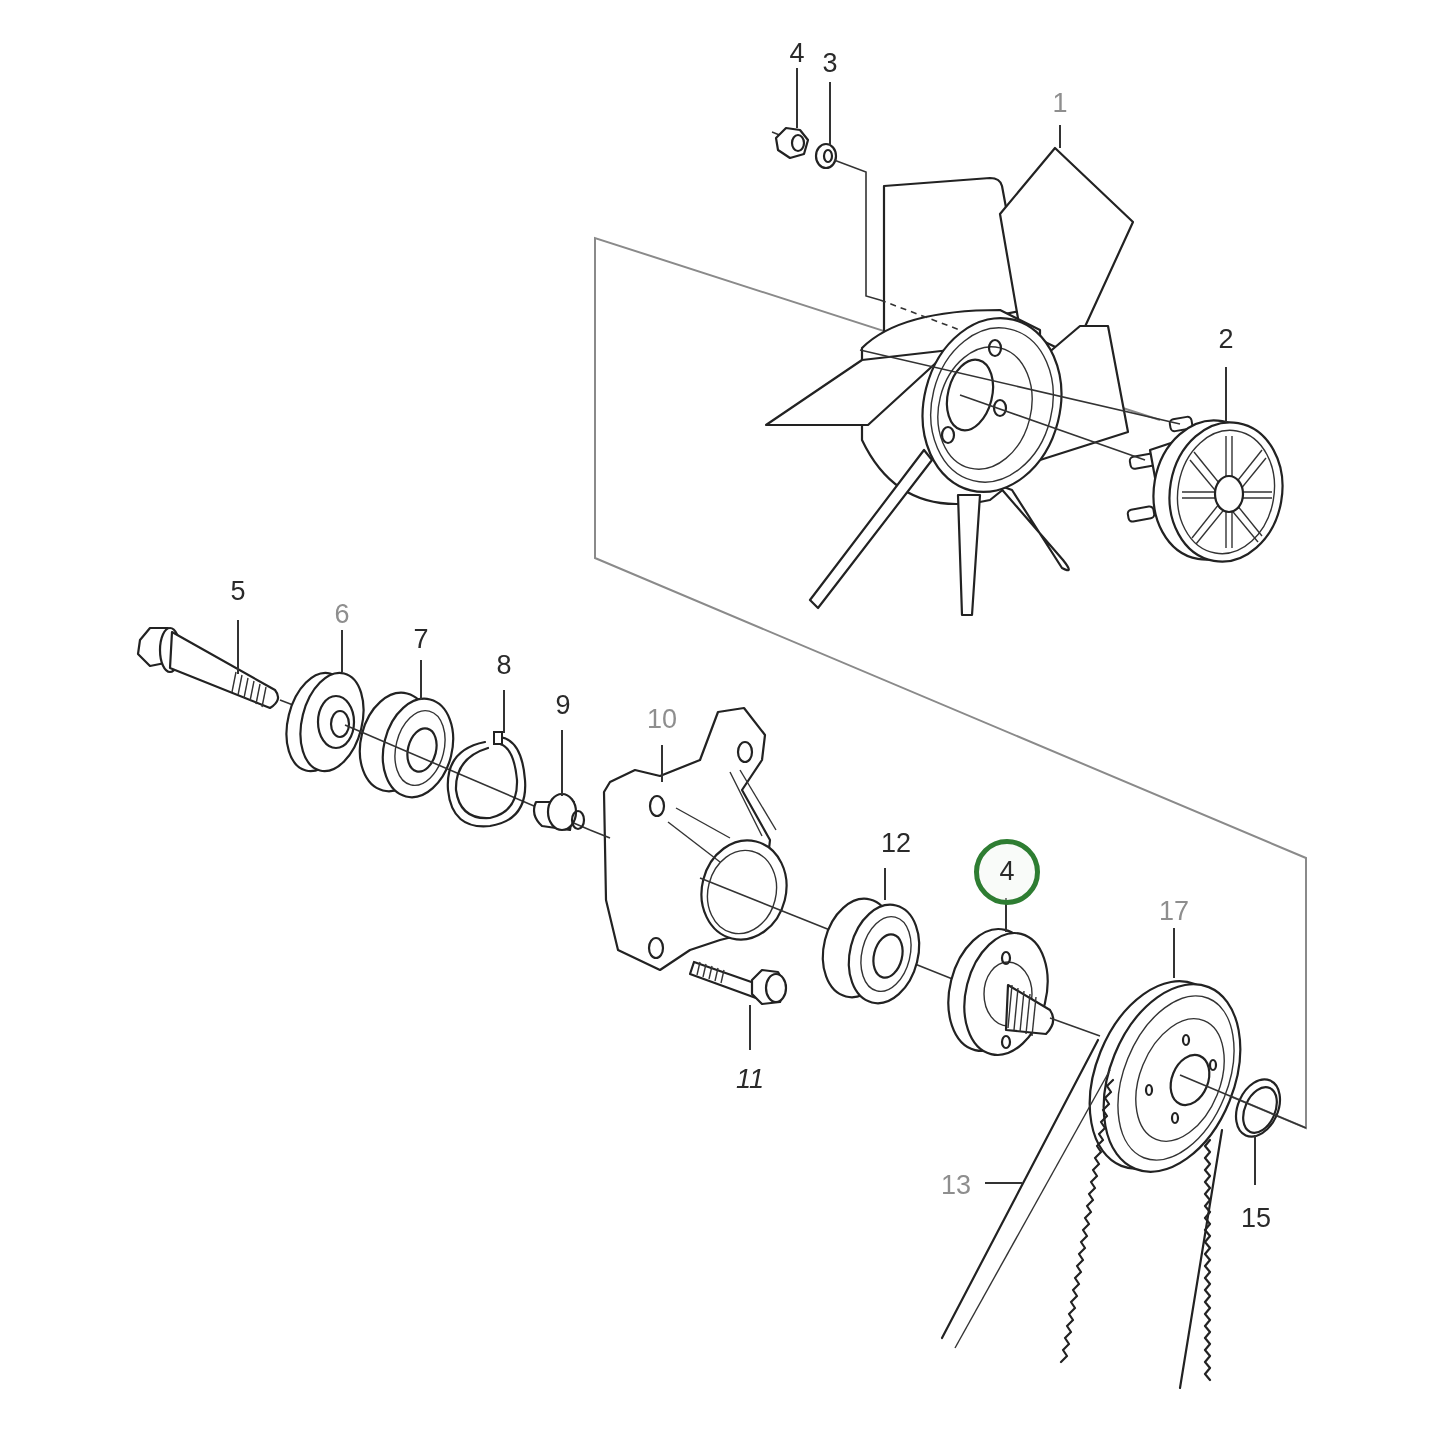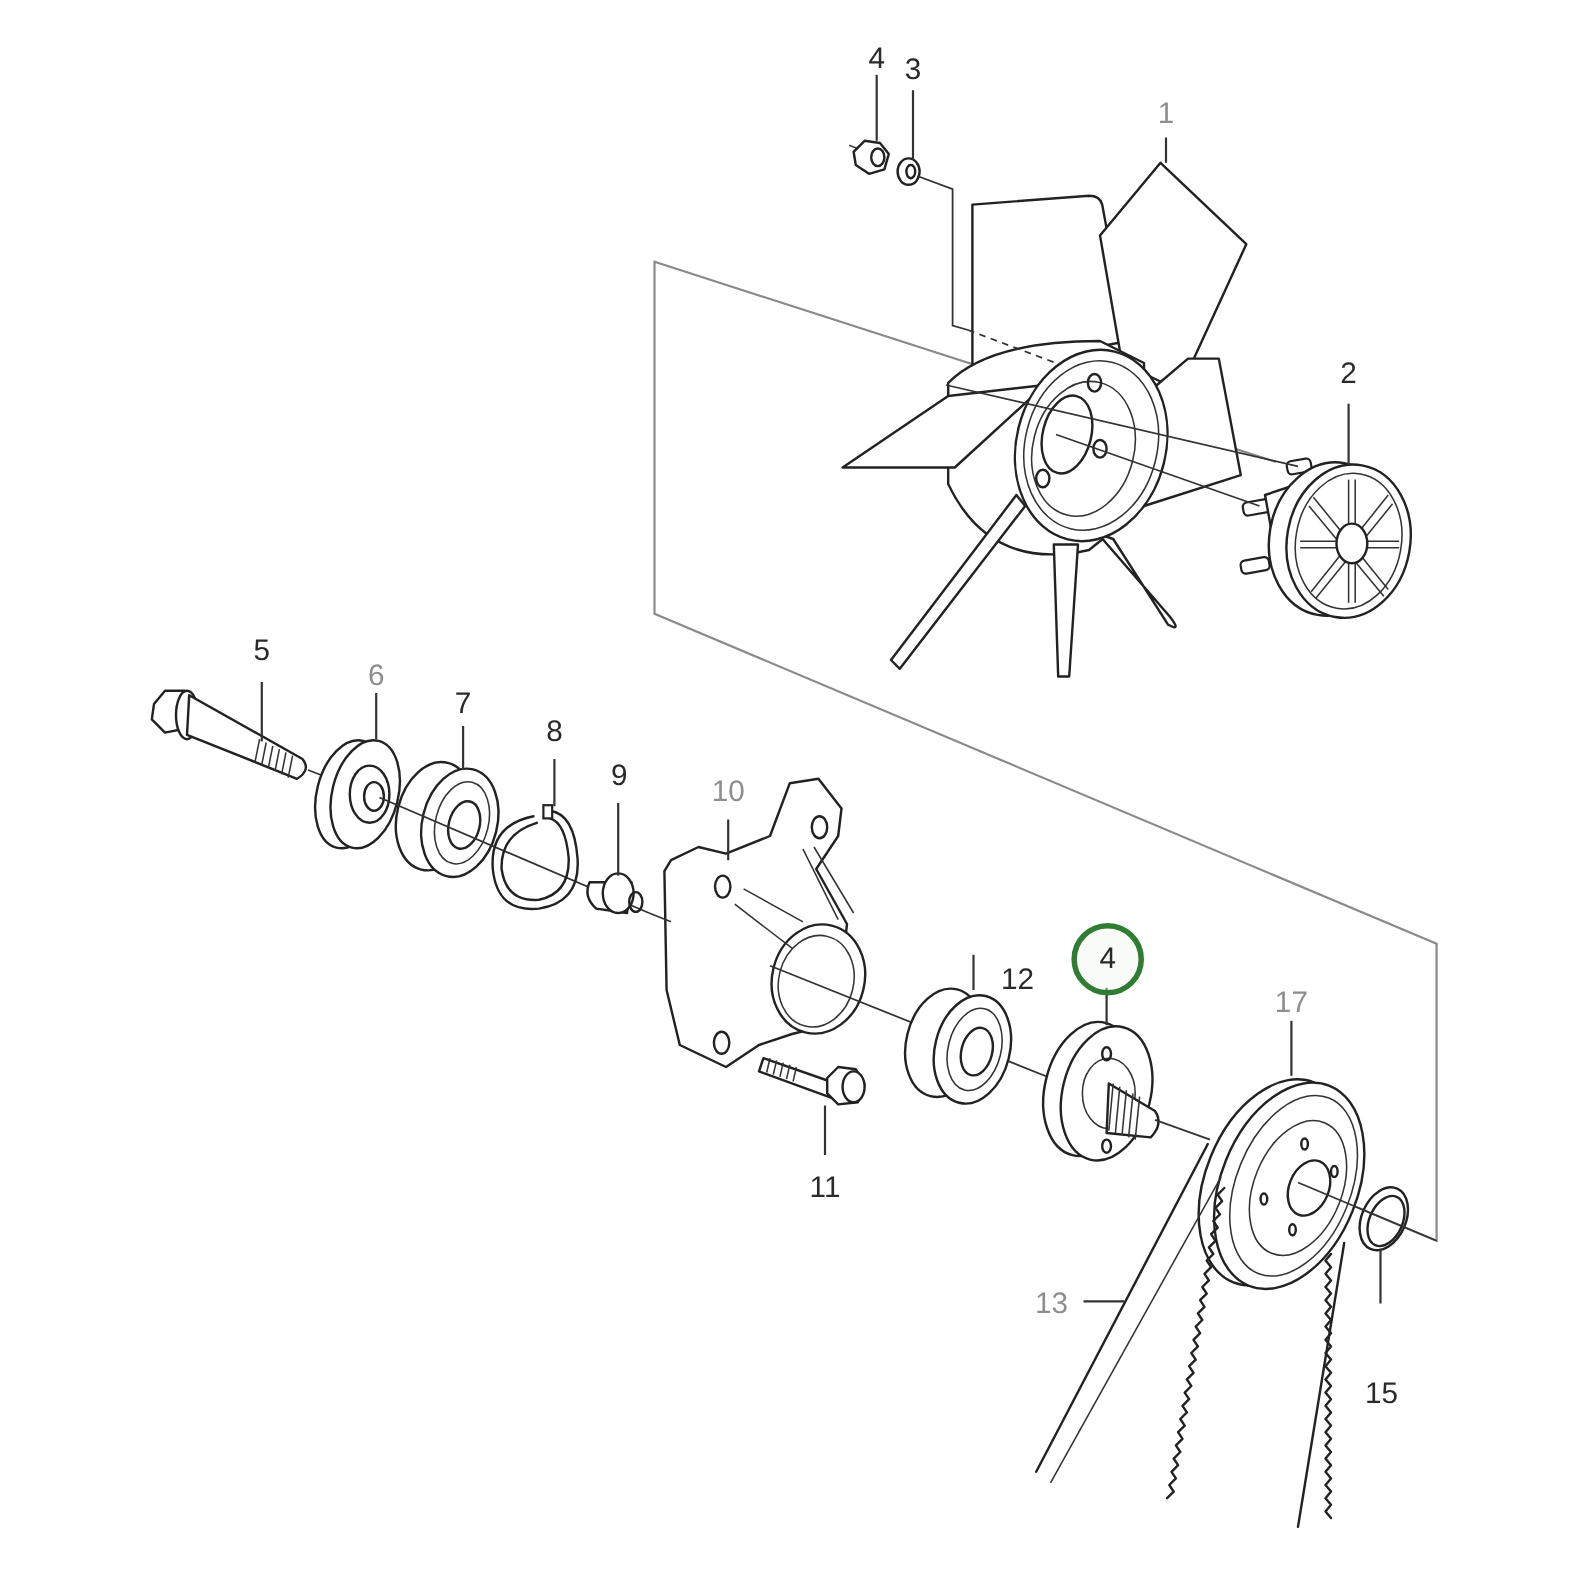"12" div.lbl { margin-left: 29px -> none; top: 877px -> 830px }
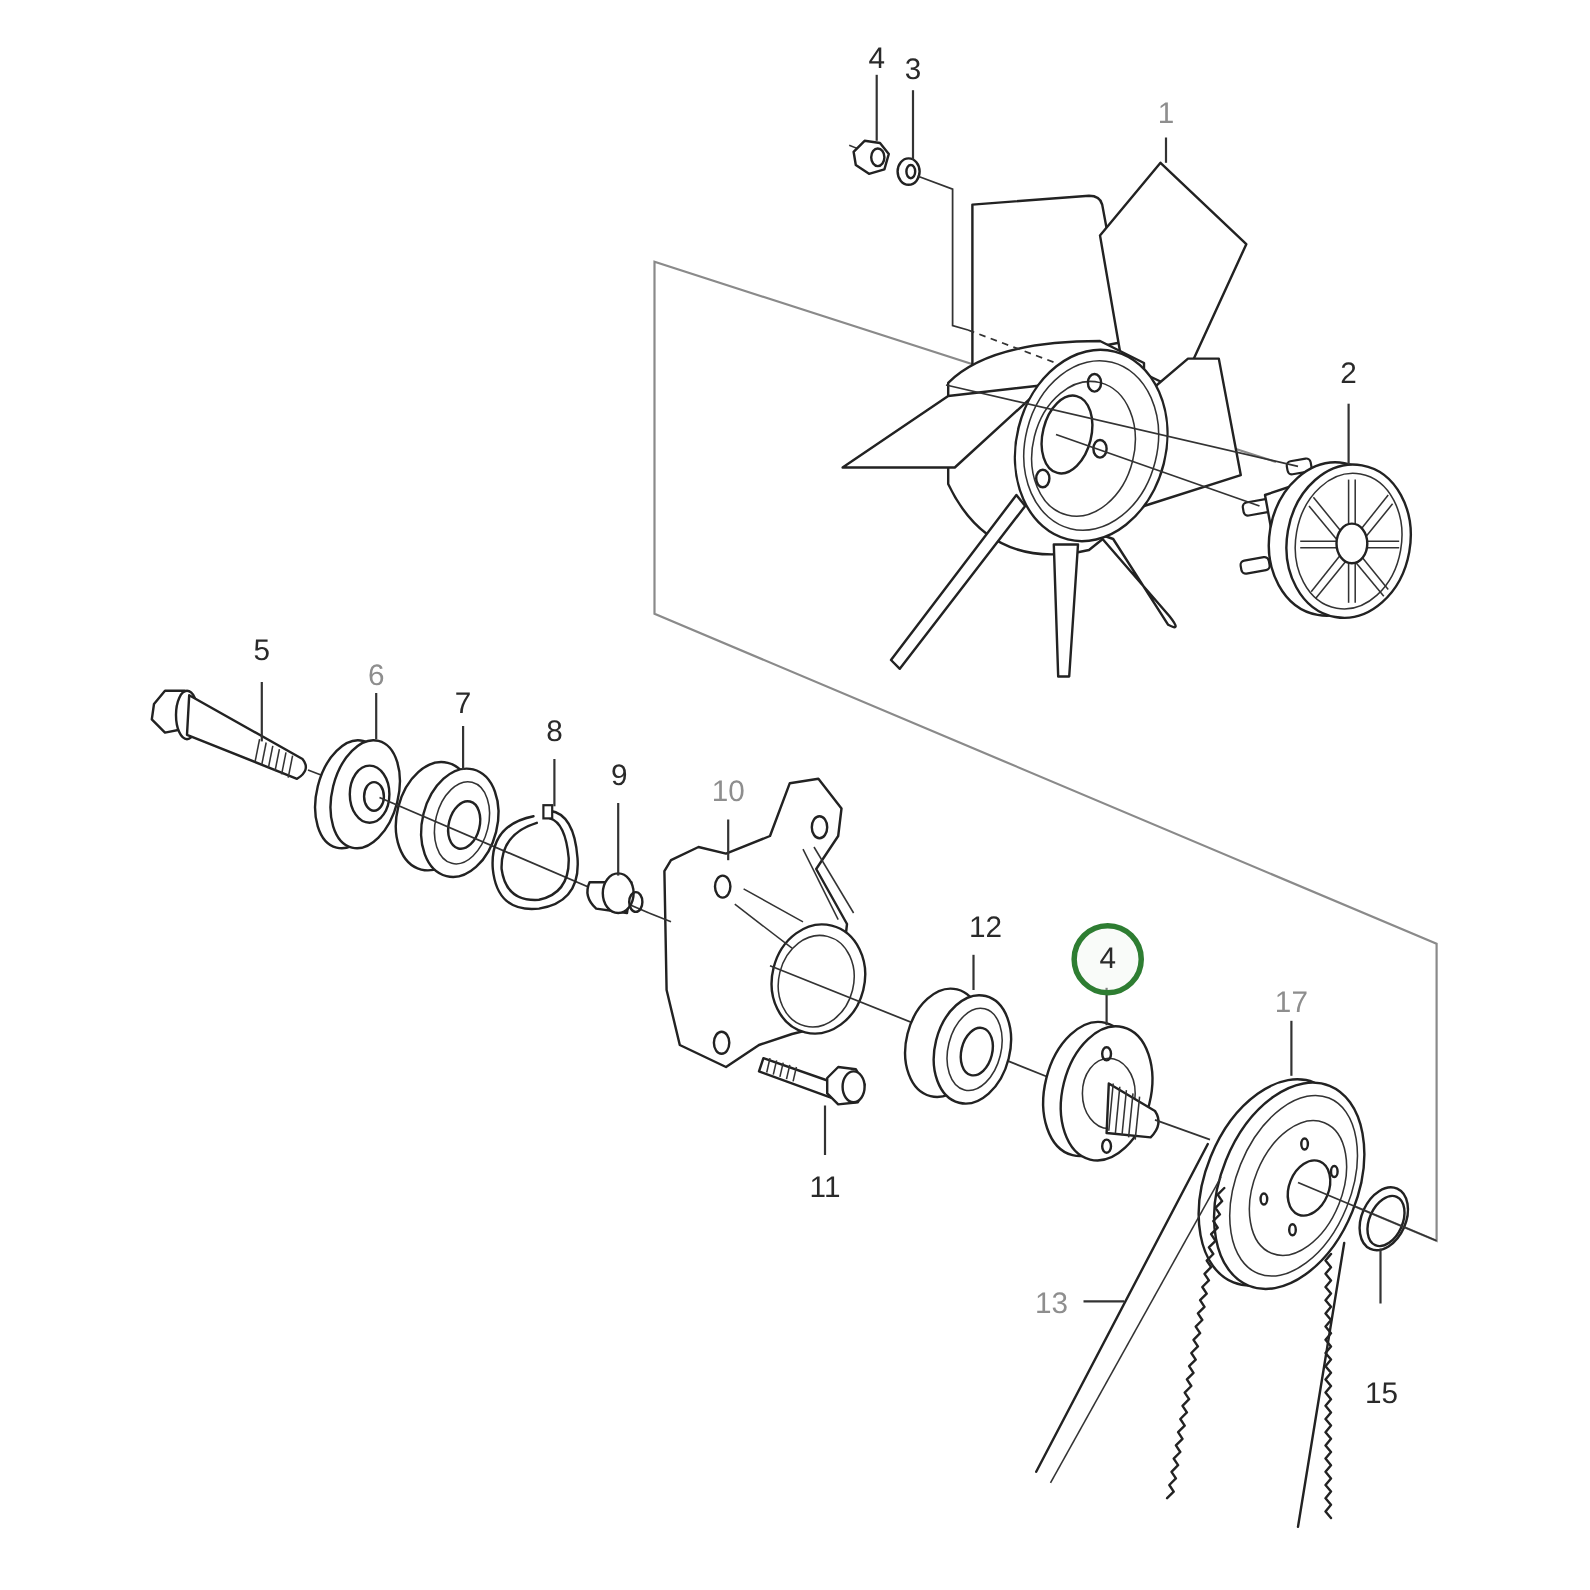"11" div.lbl { font-style: none -> italic }
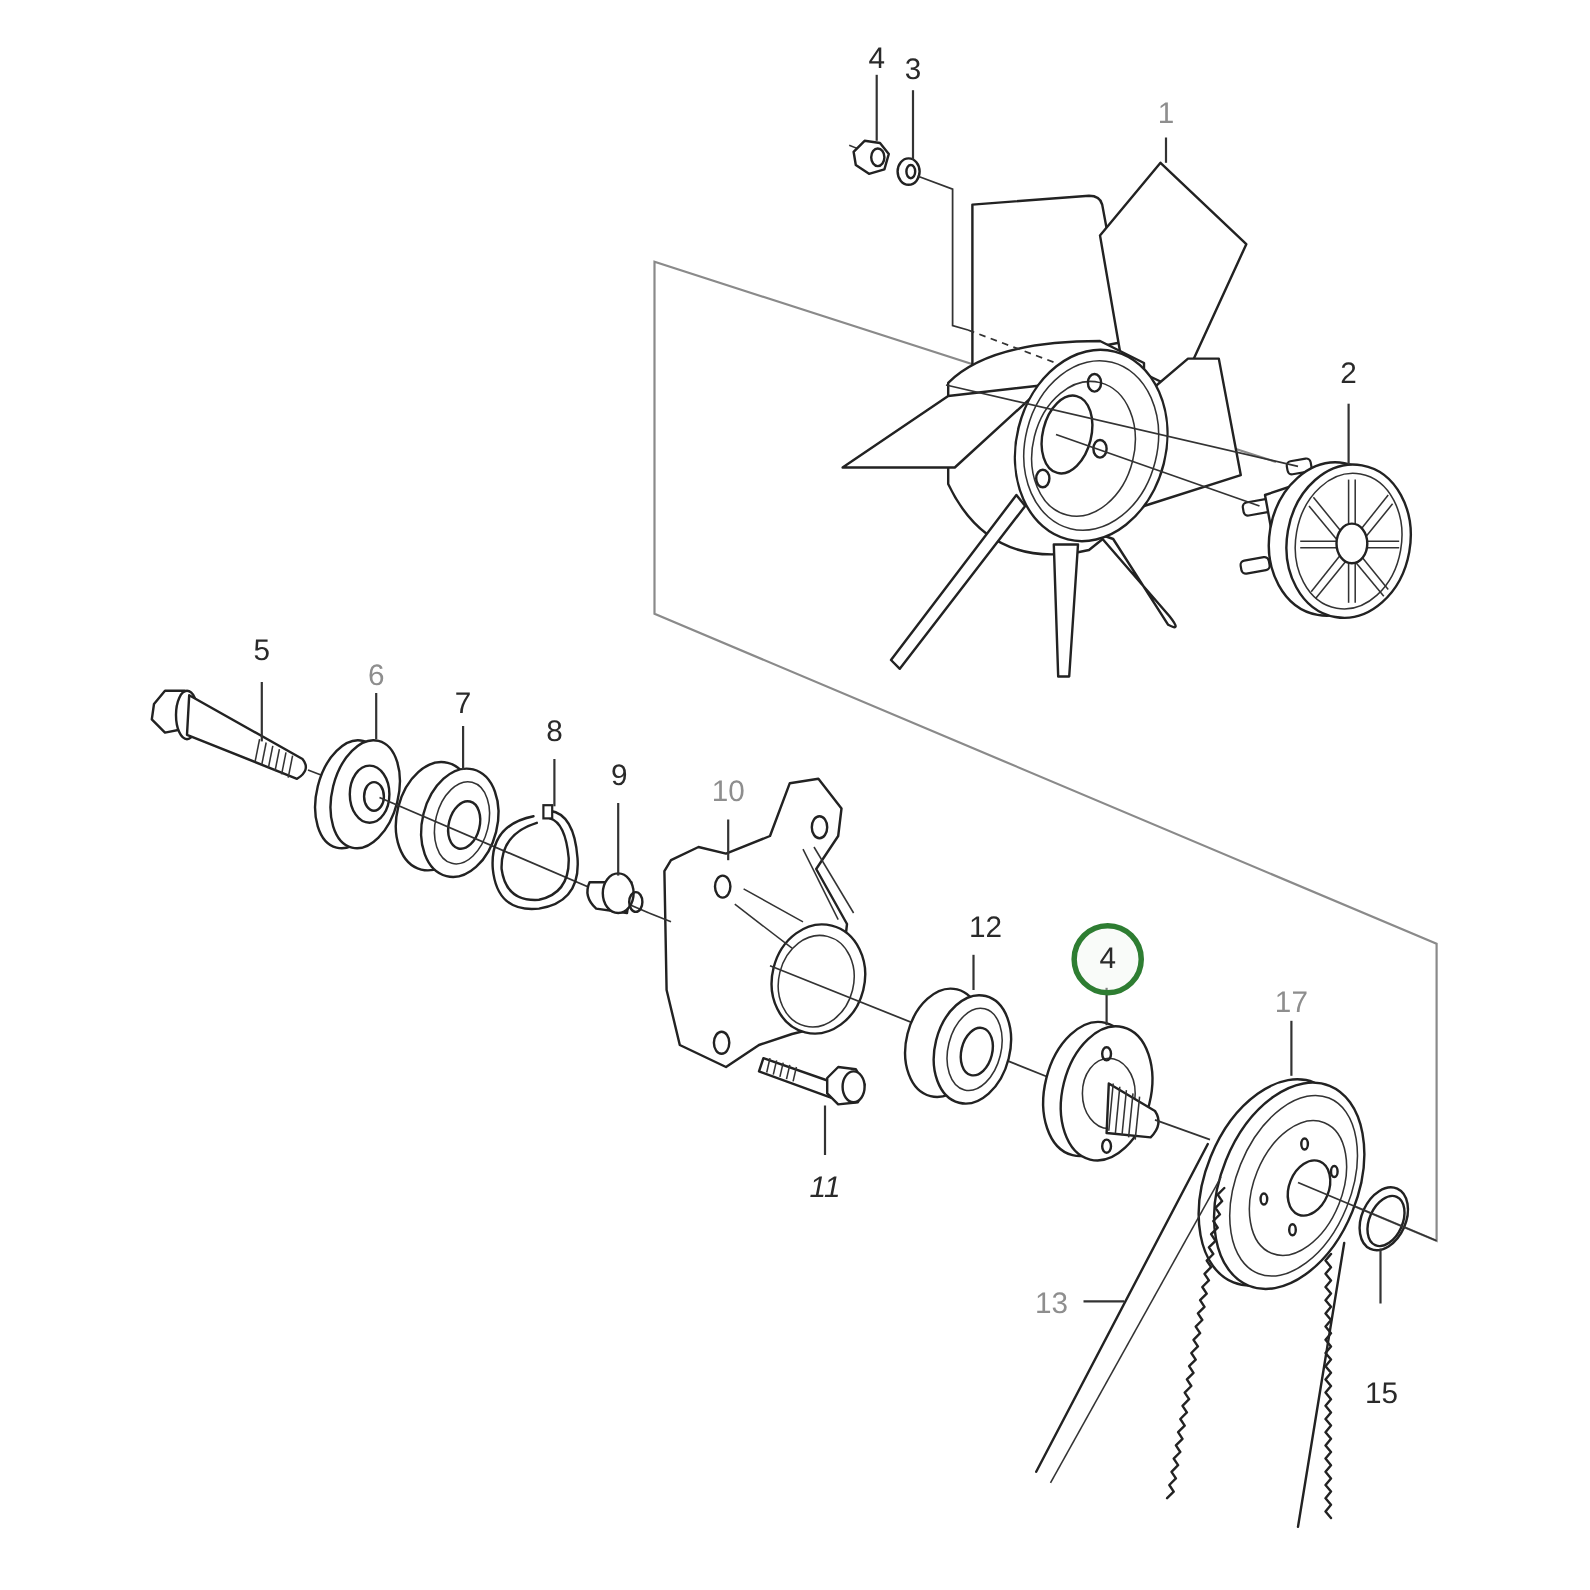"15" div.lbl { margin-top: 48px -> none }
